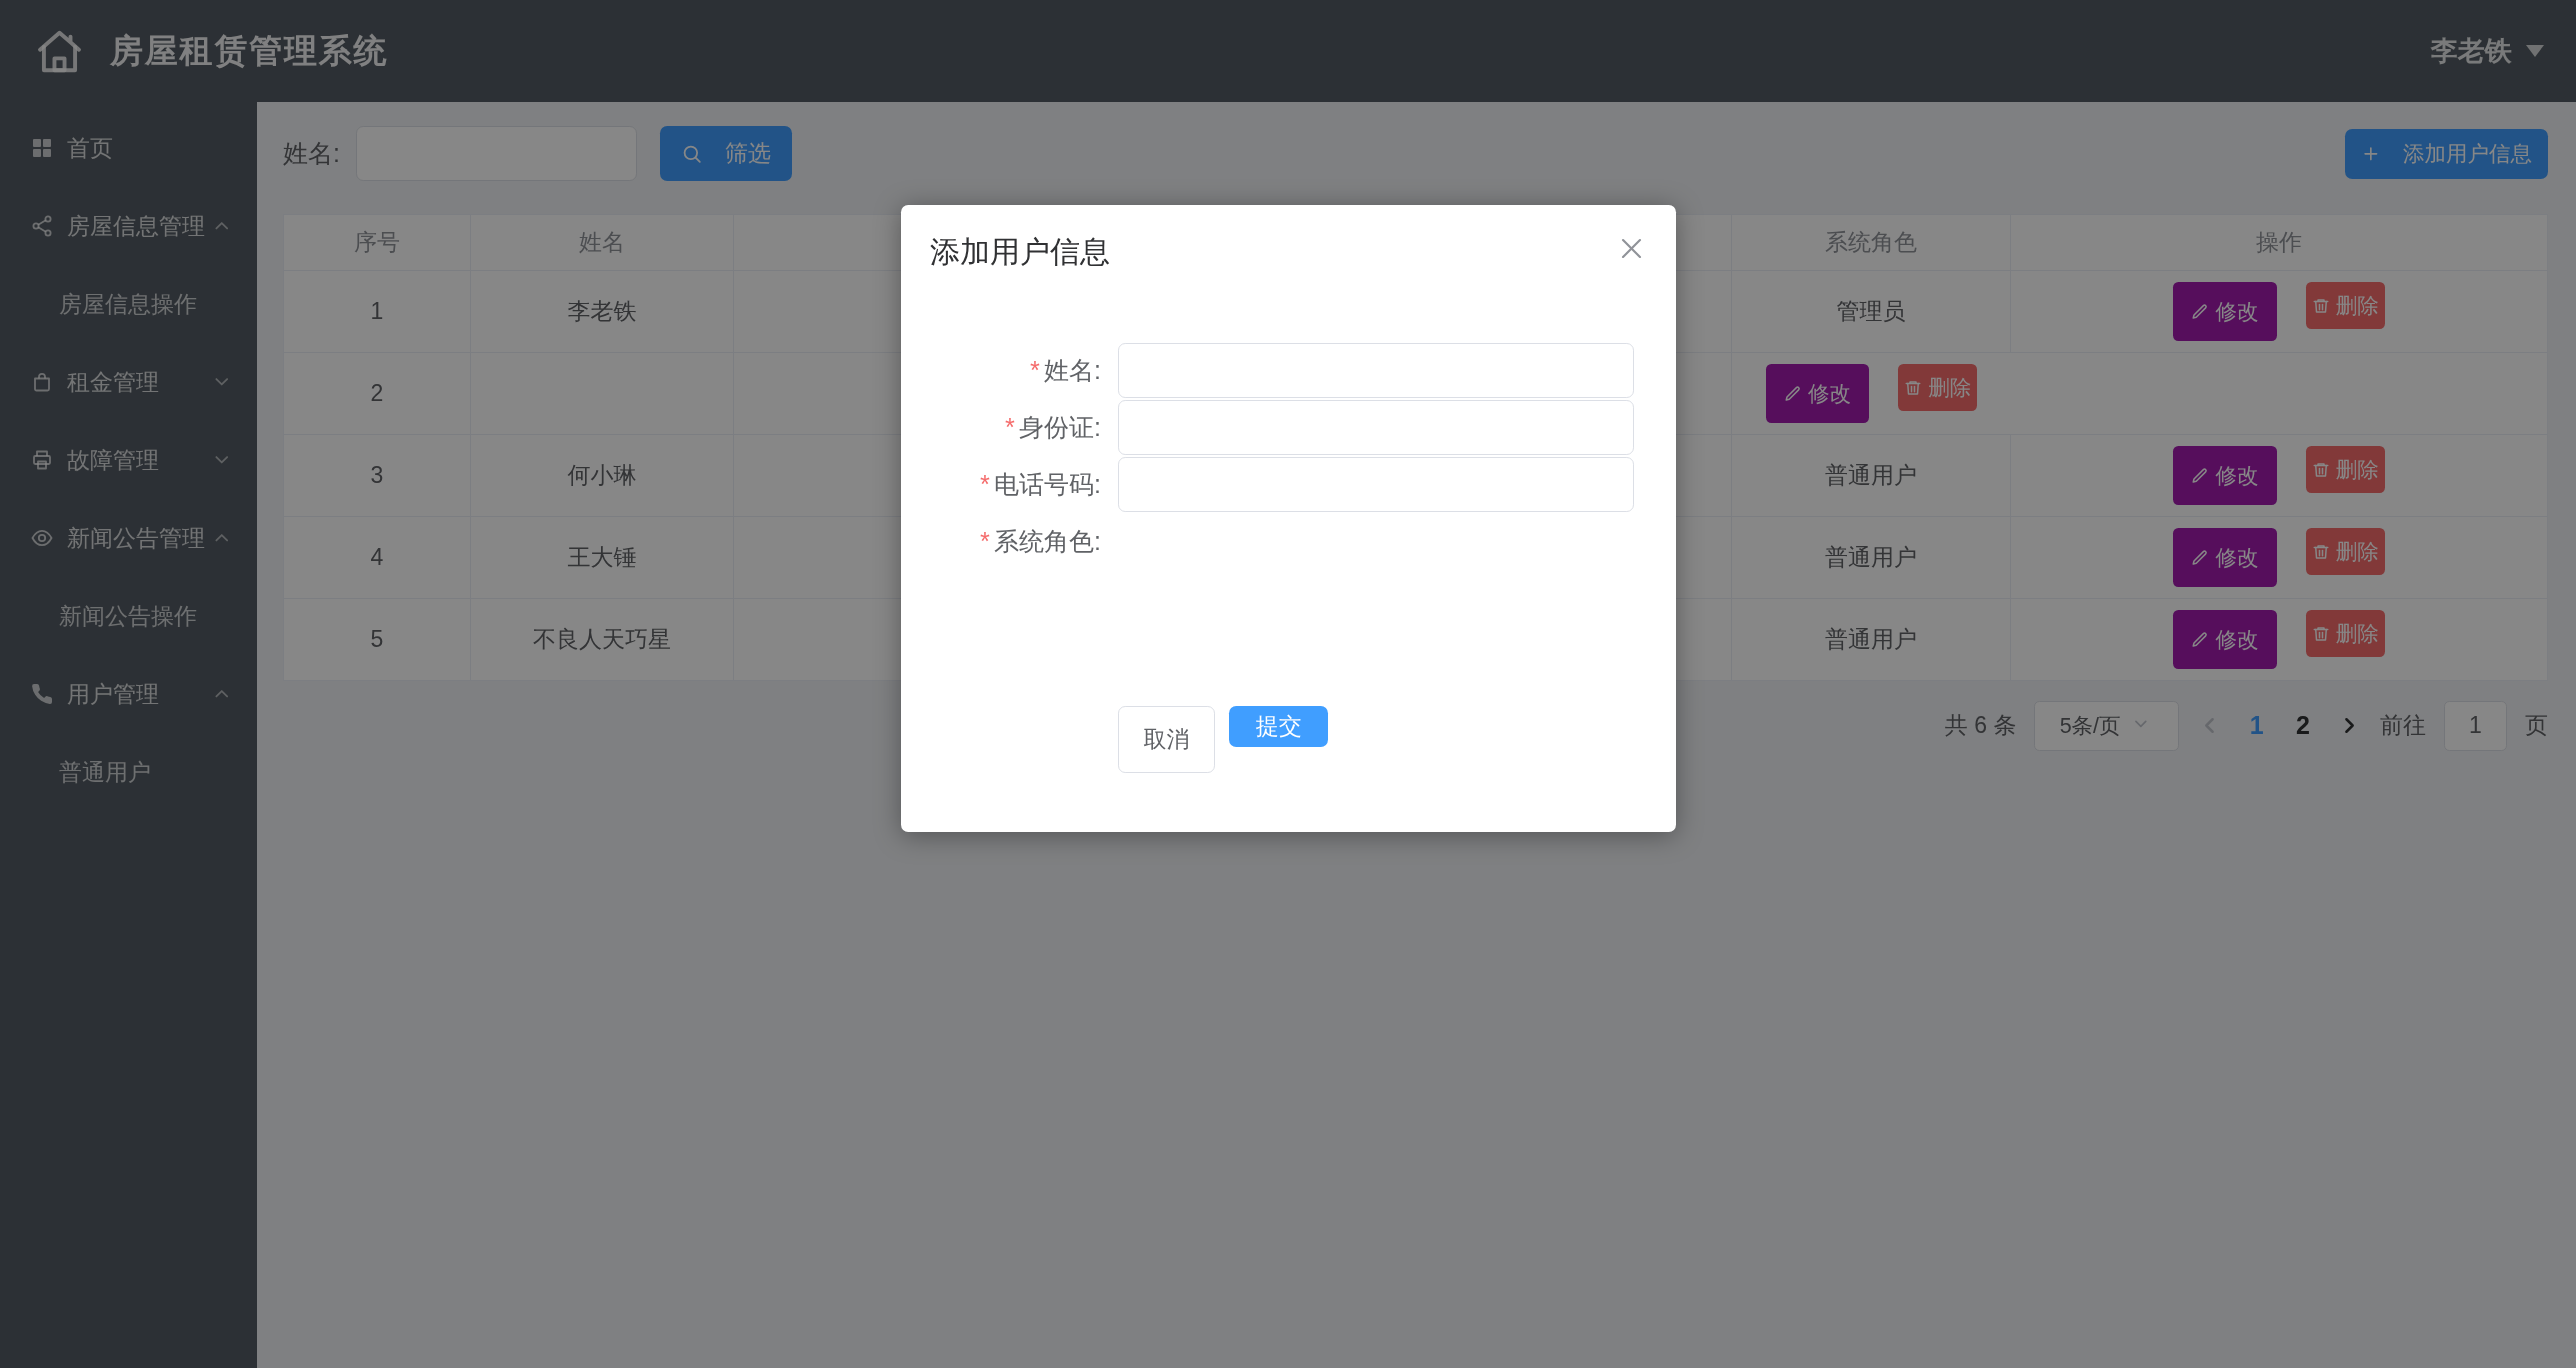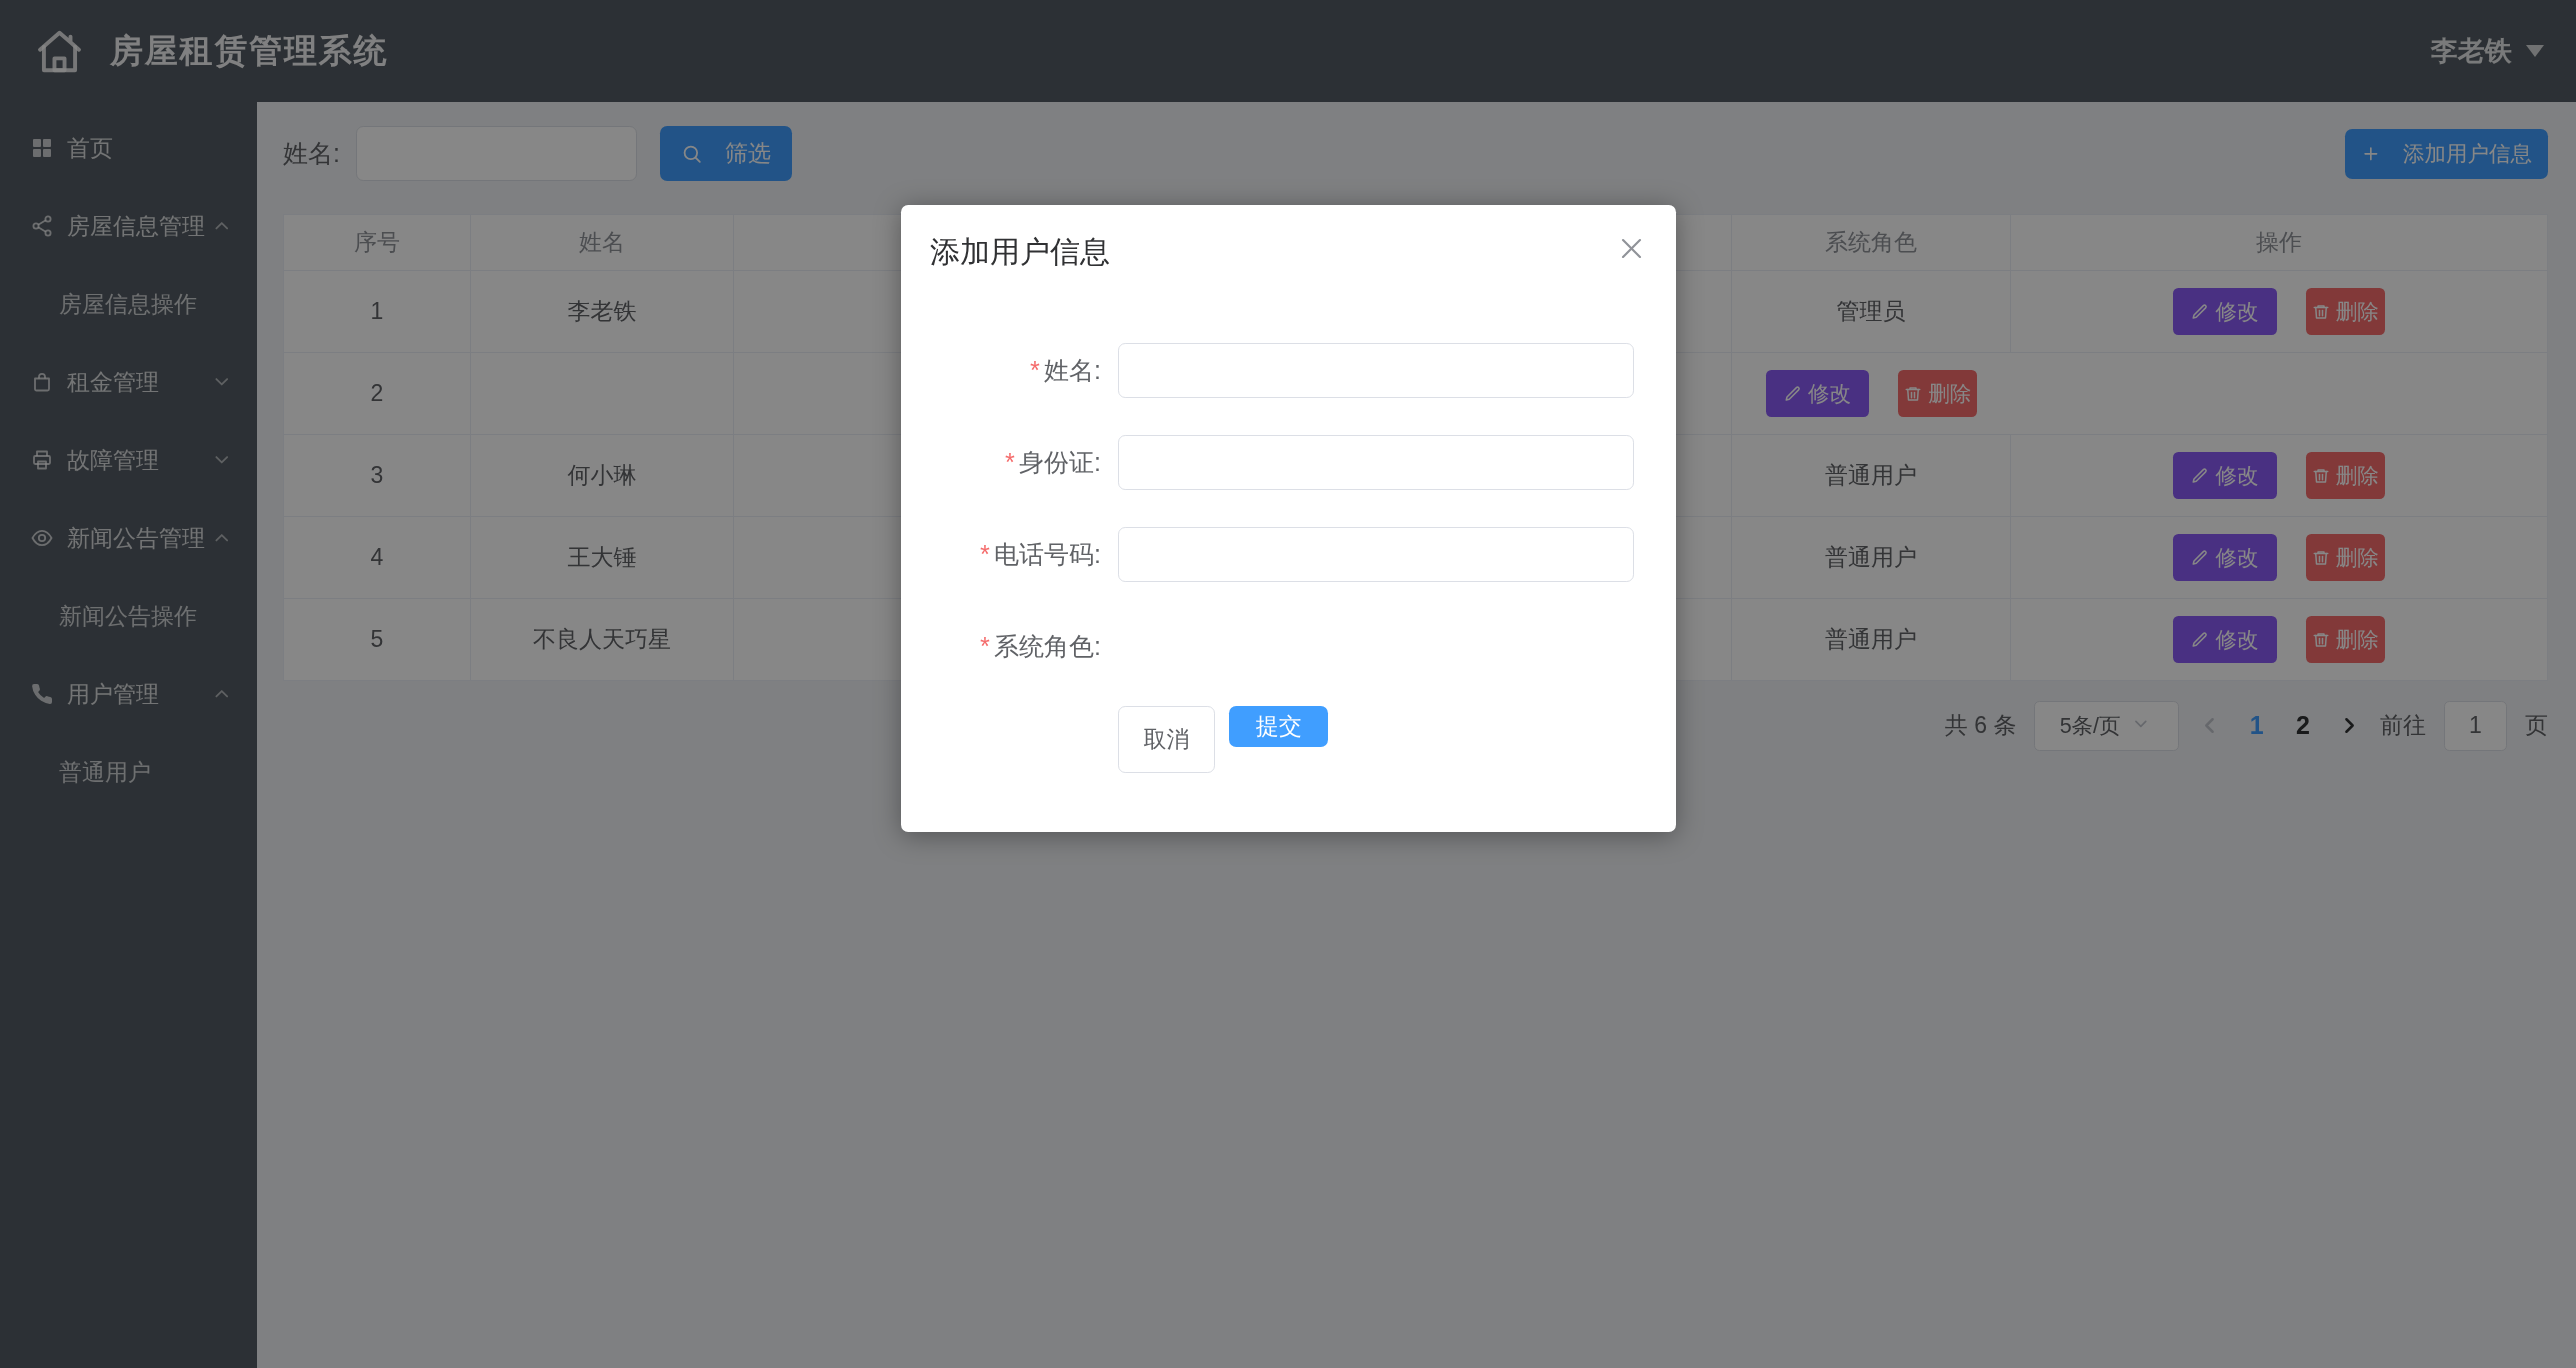"修改" .btn-edit { background: #8b5cf6 -> #a21caf; height: 47px -> 59px }
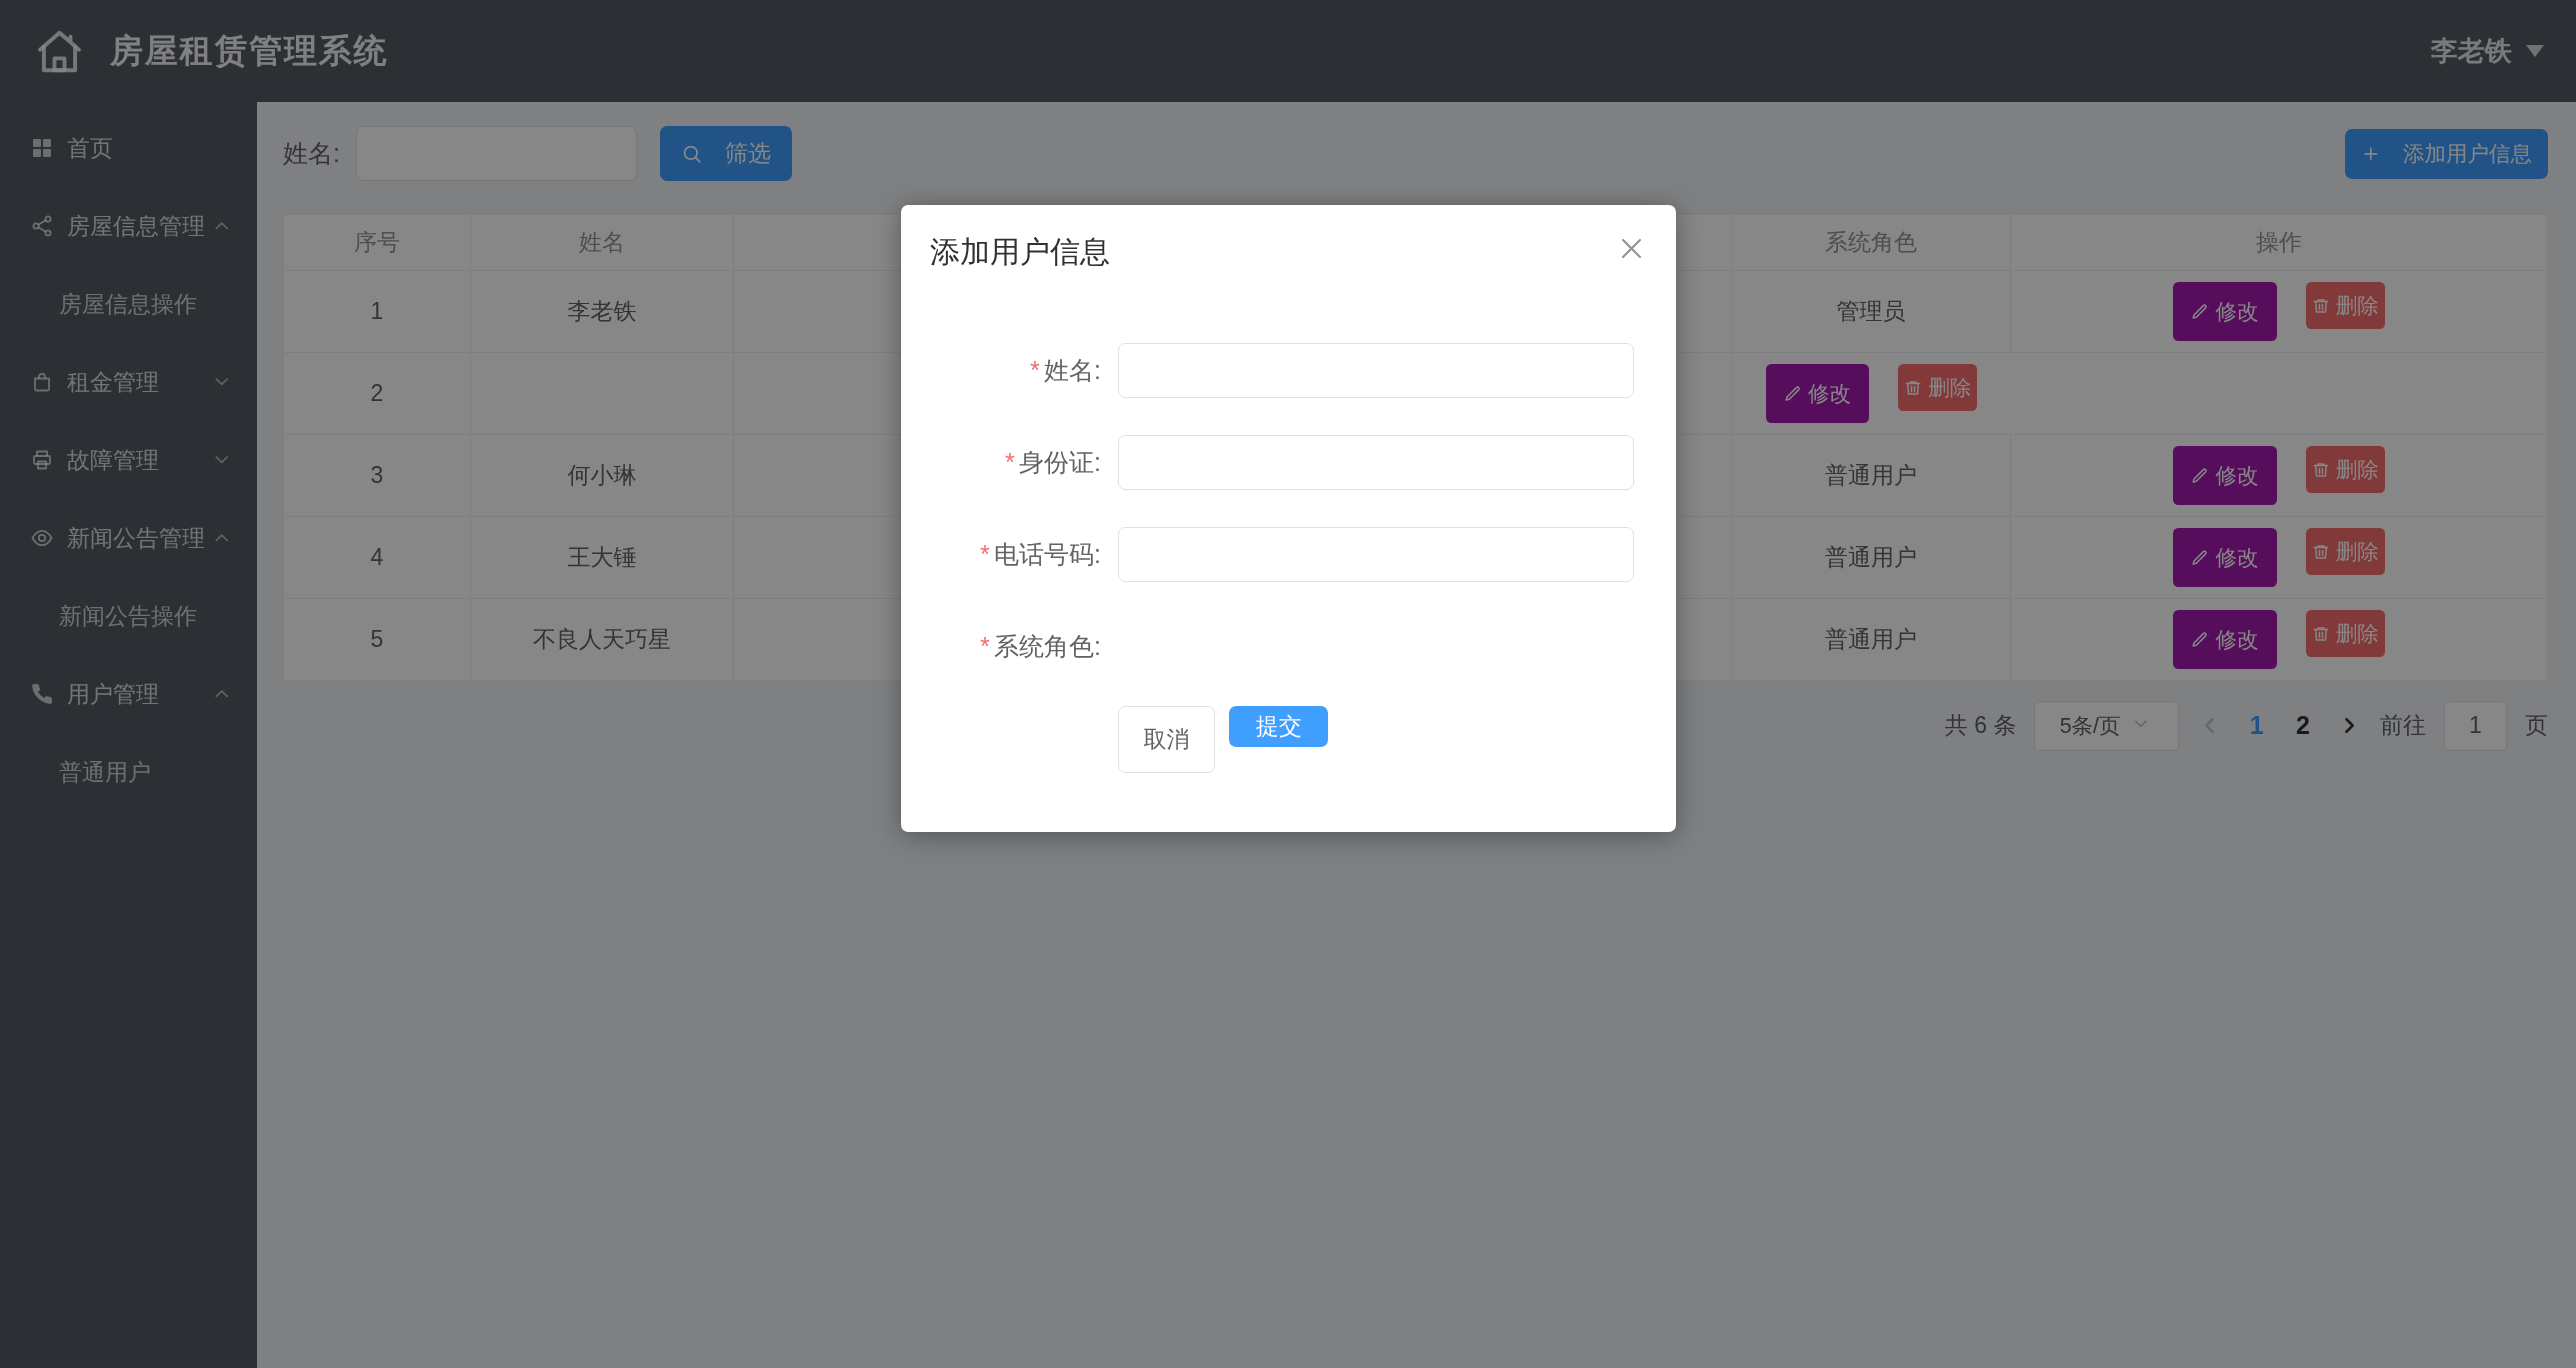"* 姓名:" .form-row { margin-bottom: 35px -> none }
